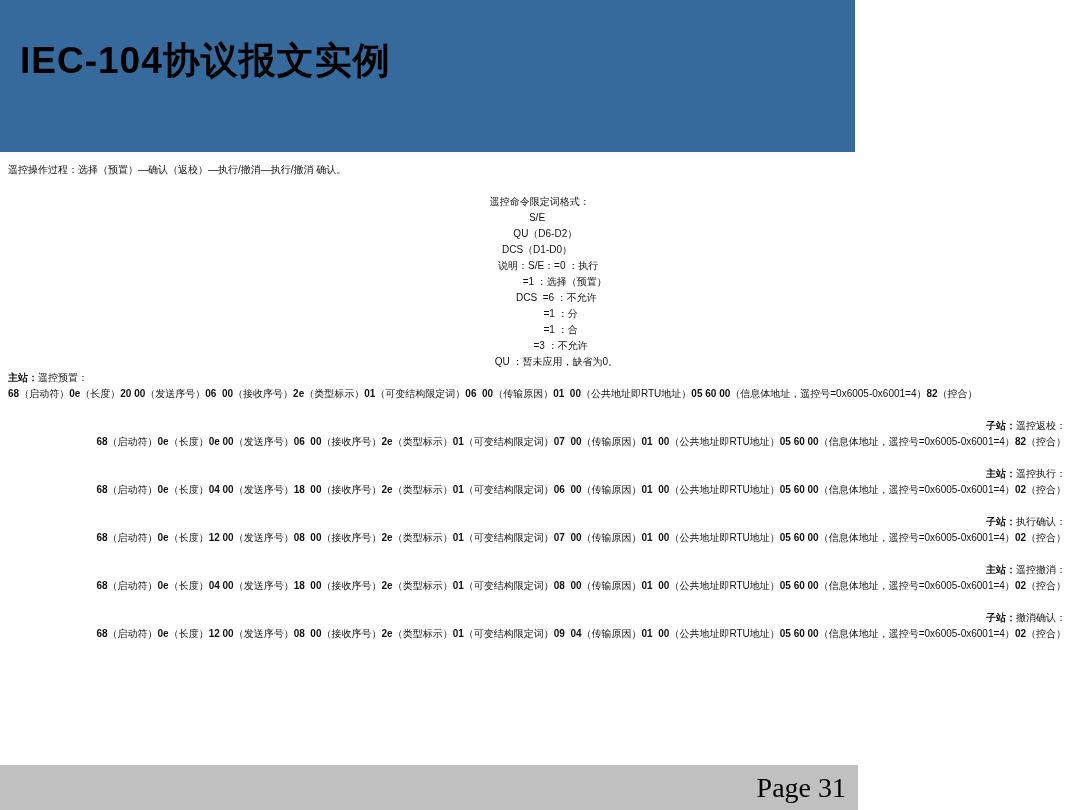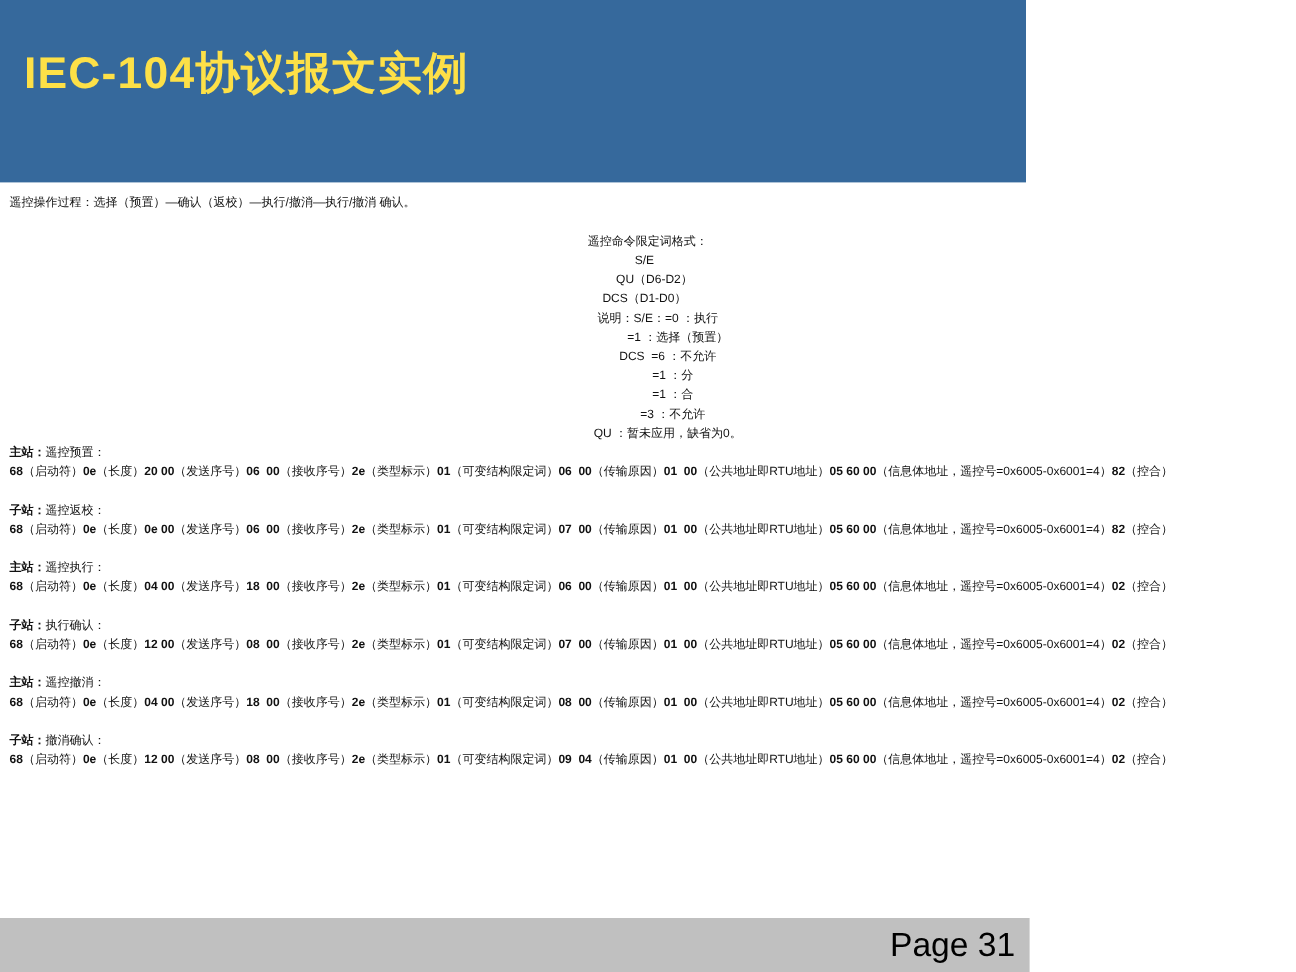"IEC-104协议报文实例" div.title { color: #fde047 -> #000000 }
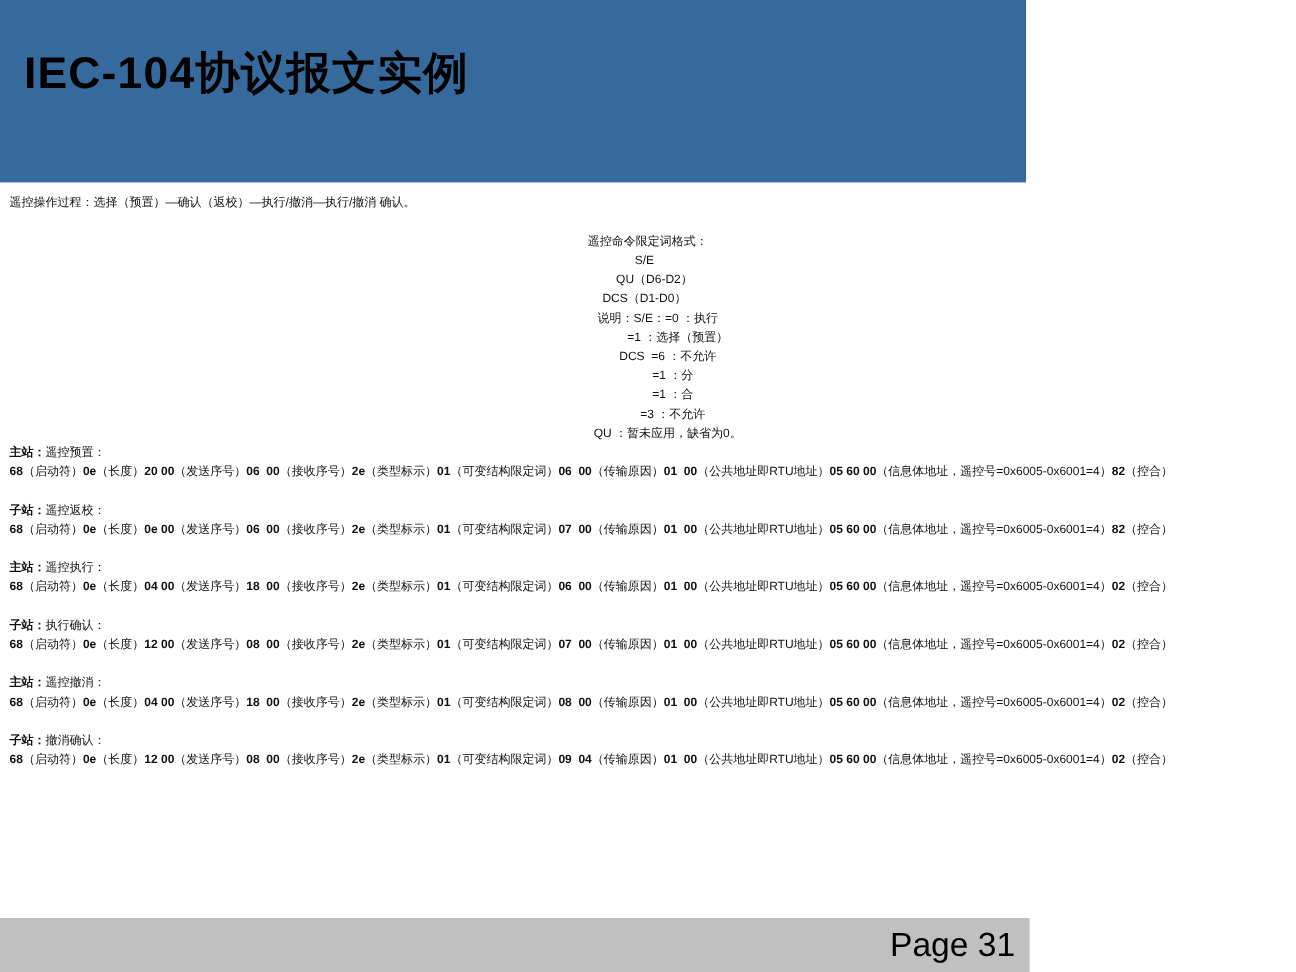"子站：遥控返校：" .msg + .msg { text-align: none -> right }
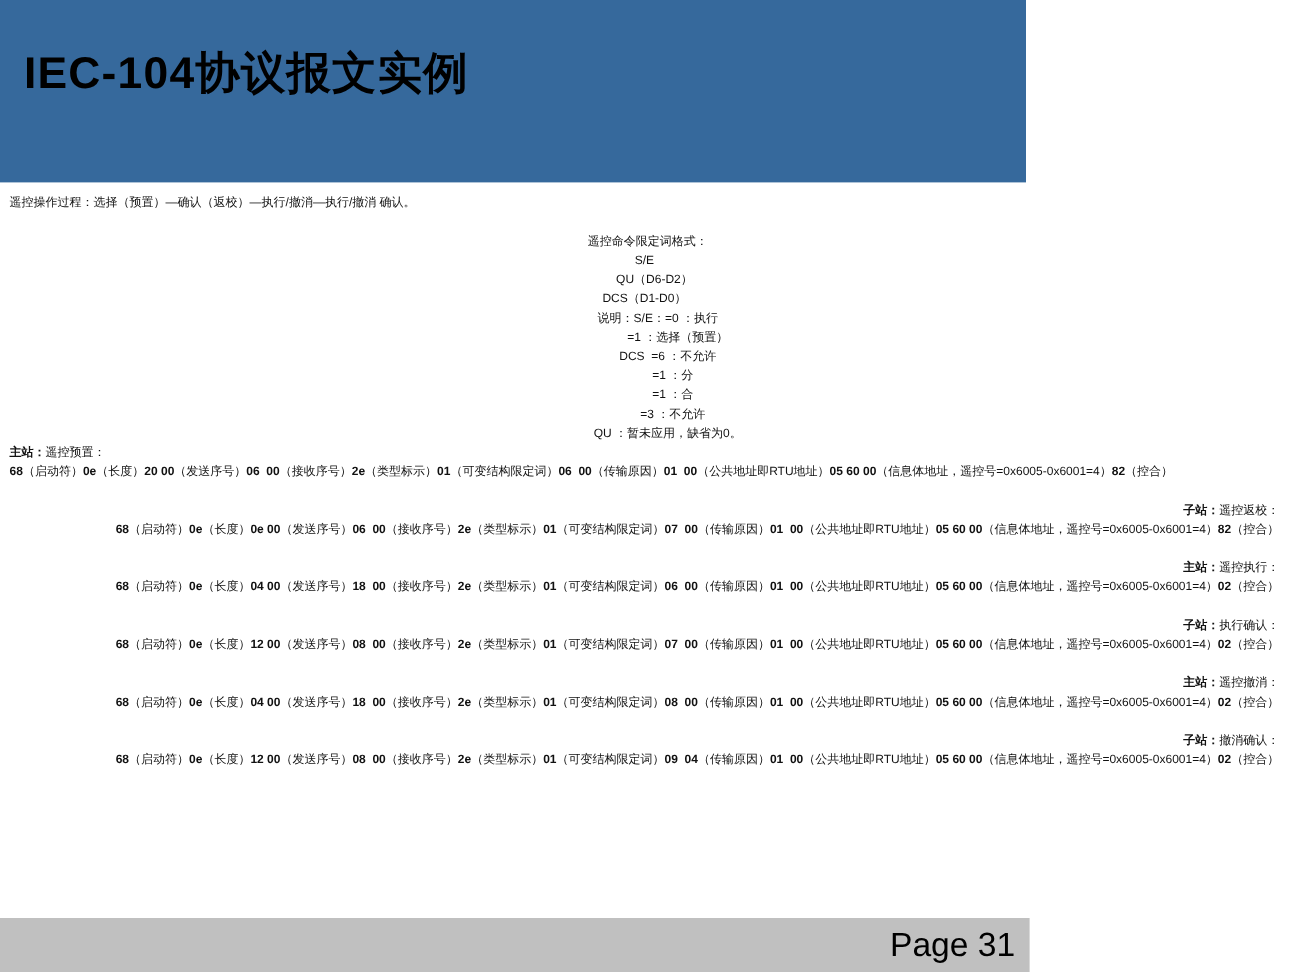"Page 31" div.footer { font-family: none -> Liberation Serif, serif }
